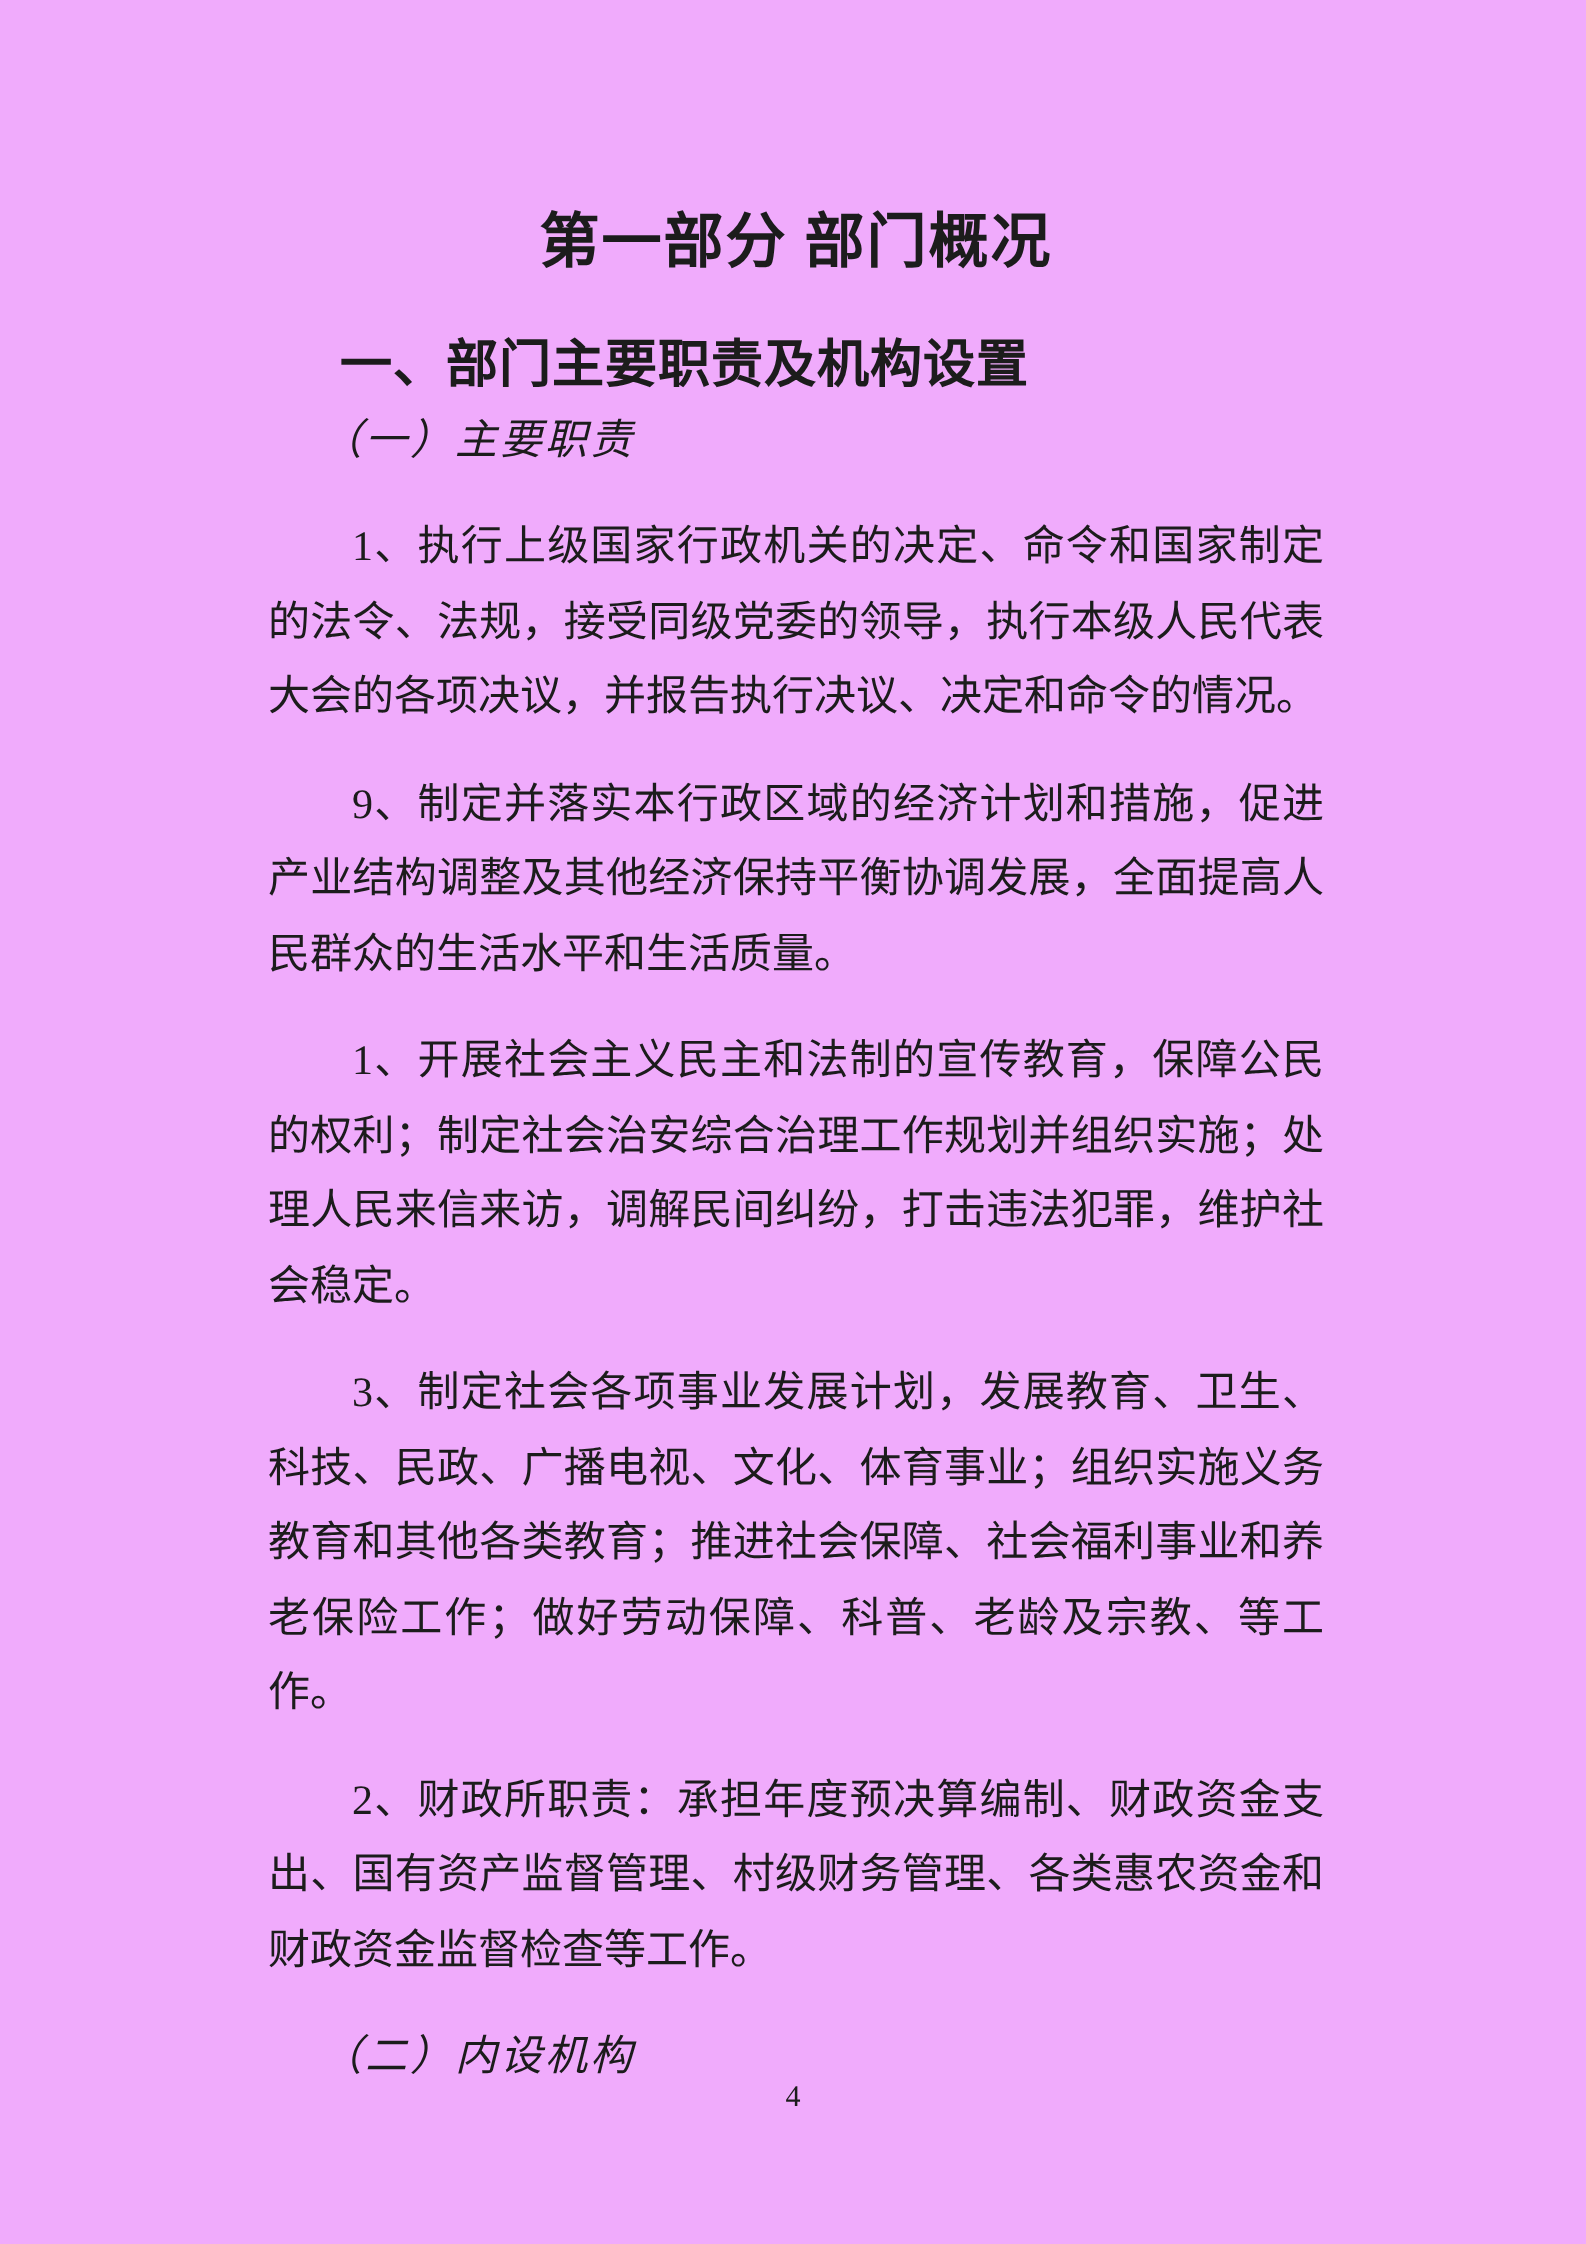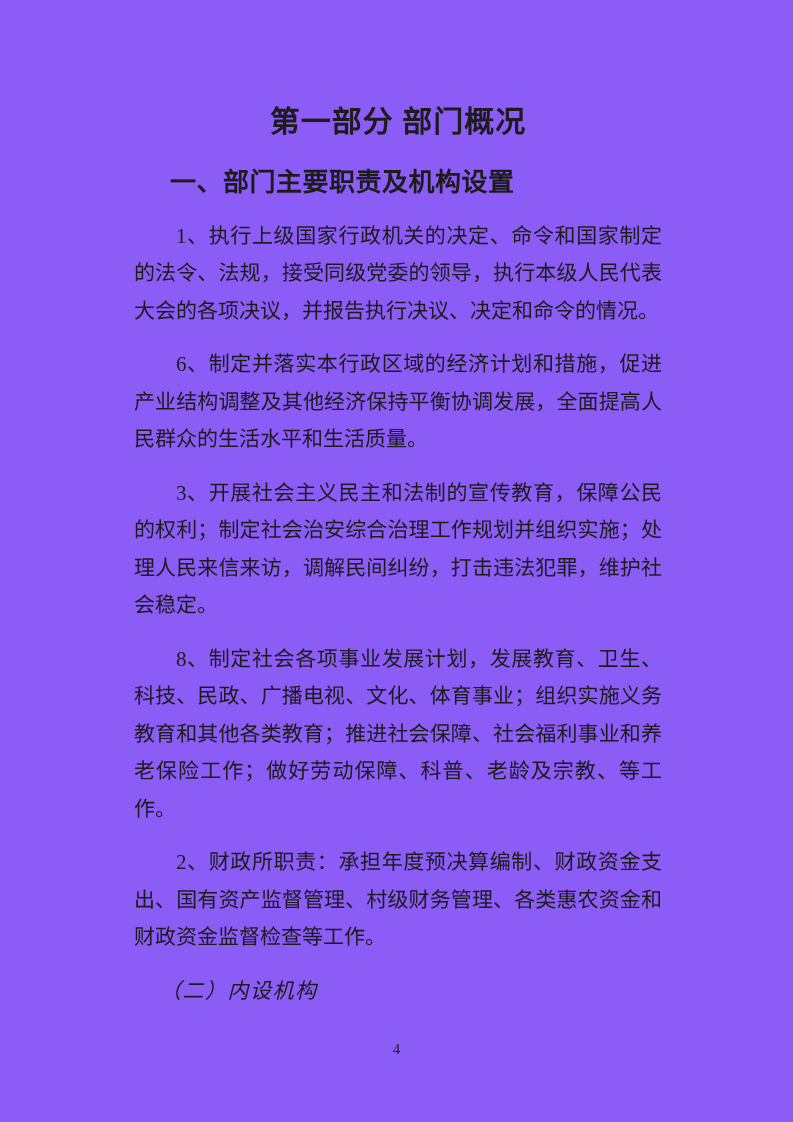"第一部分 部门概况" .page { background: #8b5cf6 -> #f0abfc }
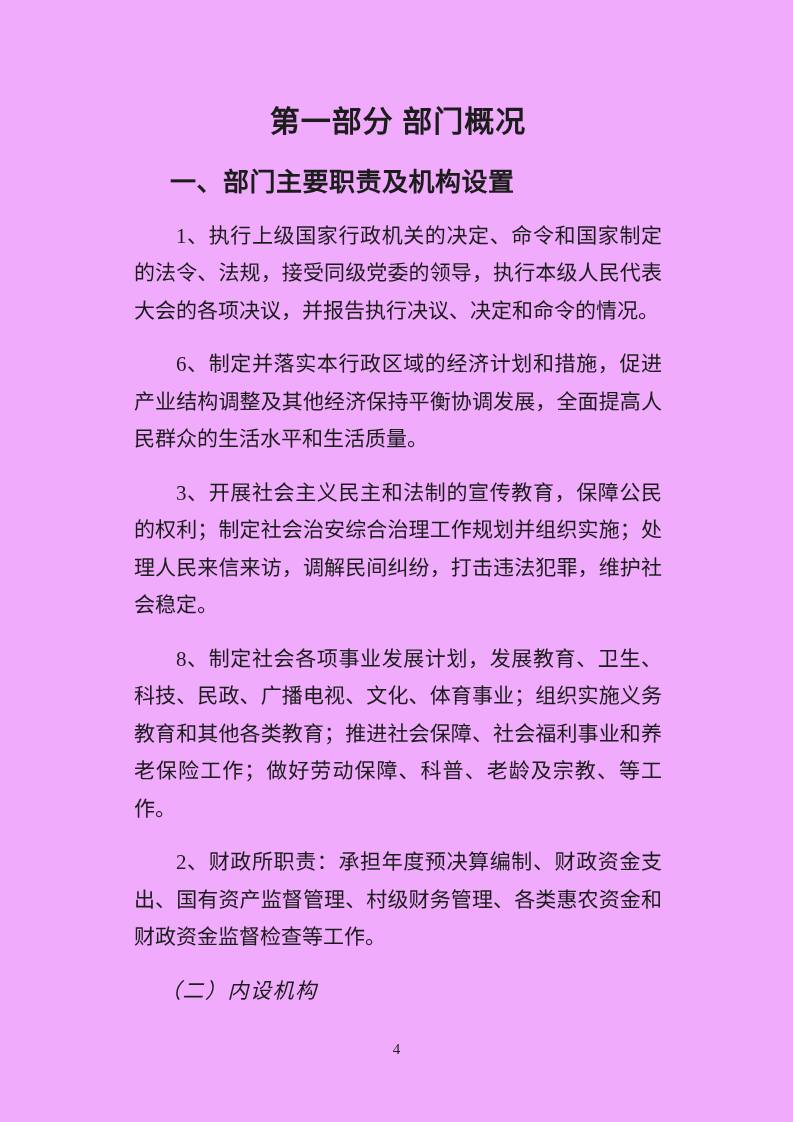"（一）主要职责" h3.sub-heading { html: none -> <h3>（一）主要职责</h3> }
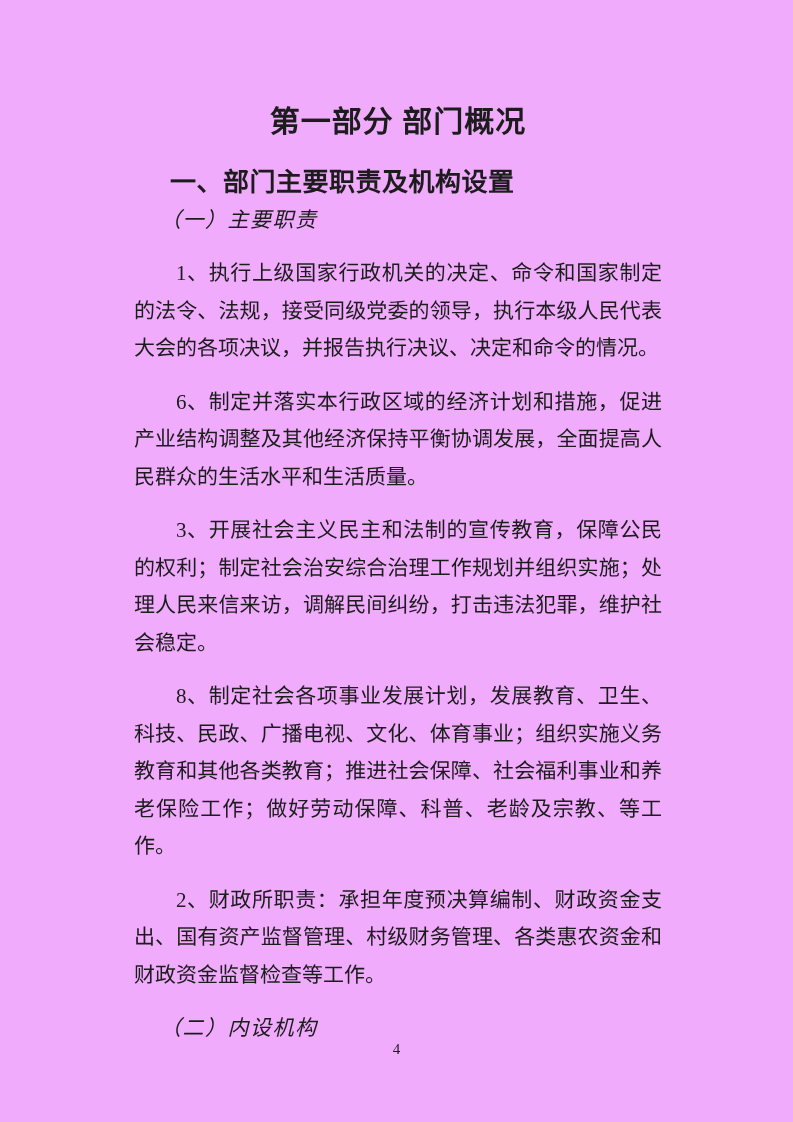"6、制定并落实本行政区域的经济计划和措施，促进产业结构调整及其他经济保持平衡协调" p.body-para { text: 6 -> 9 }
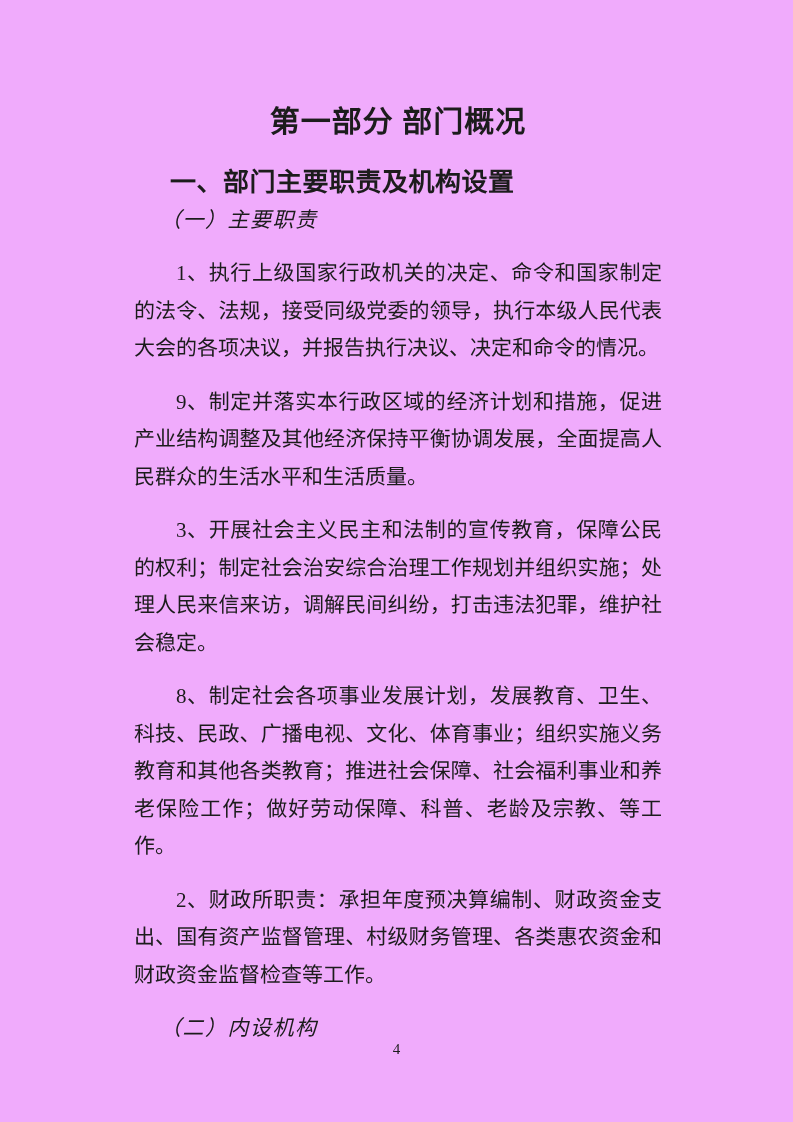"3、开展社会主义民主和法制的宣传教育，保障公民的权利；制定社会治安综合治理工作规" p.body-para { text: 3 -> 1 }
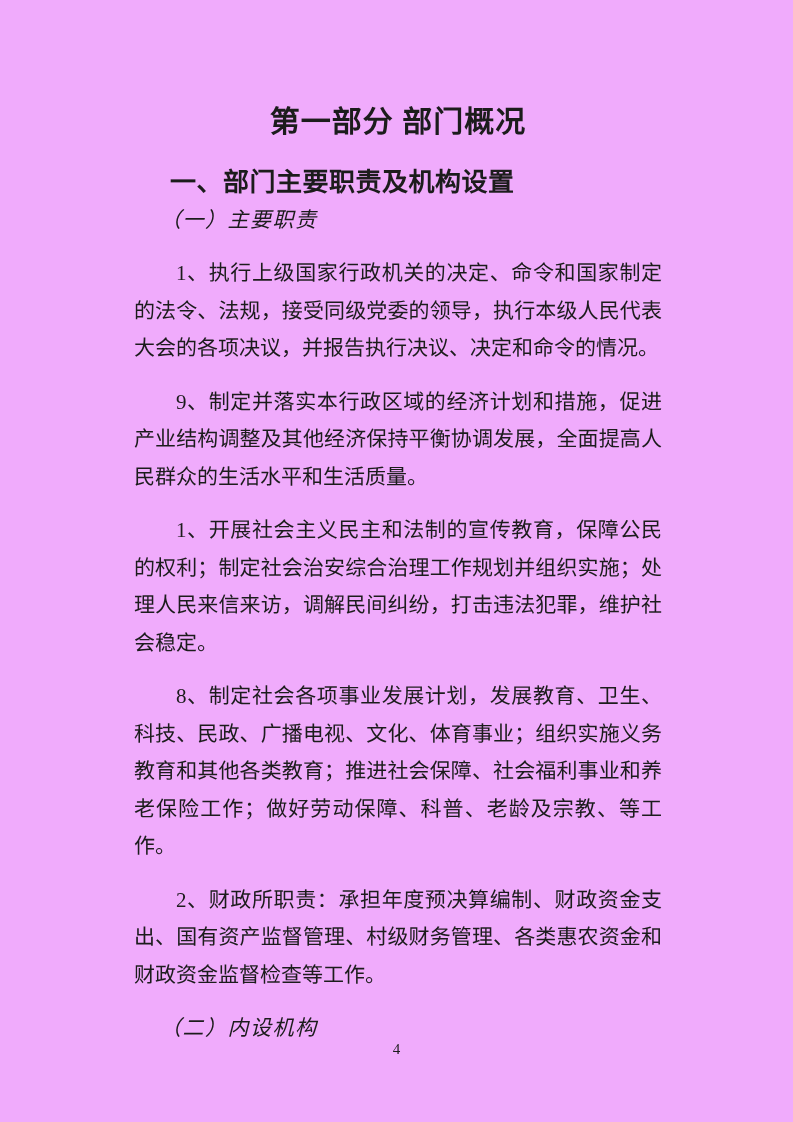"8、制定社会各项事业发展计划，发展教育、卫生、科技、民政、广播电视、文化、体育事" p.body-para { text: 8 -> 3 }
